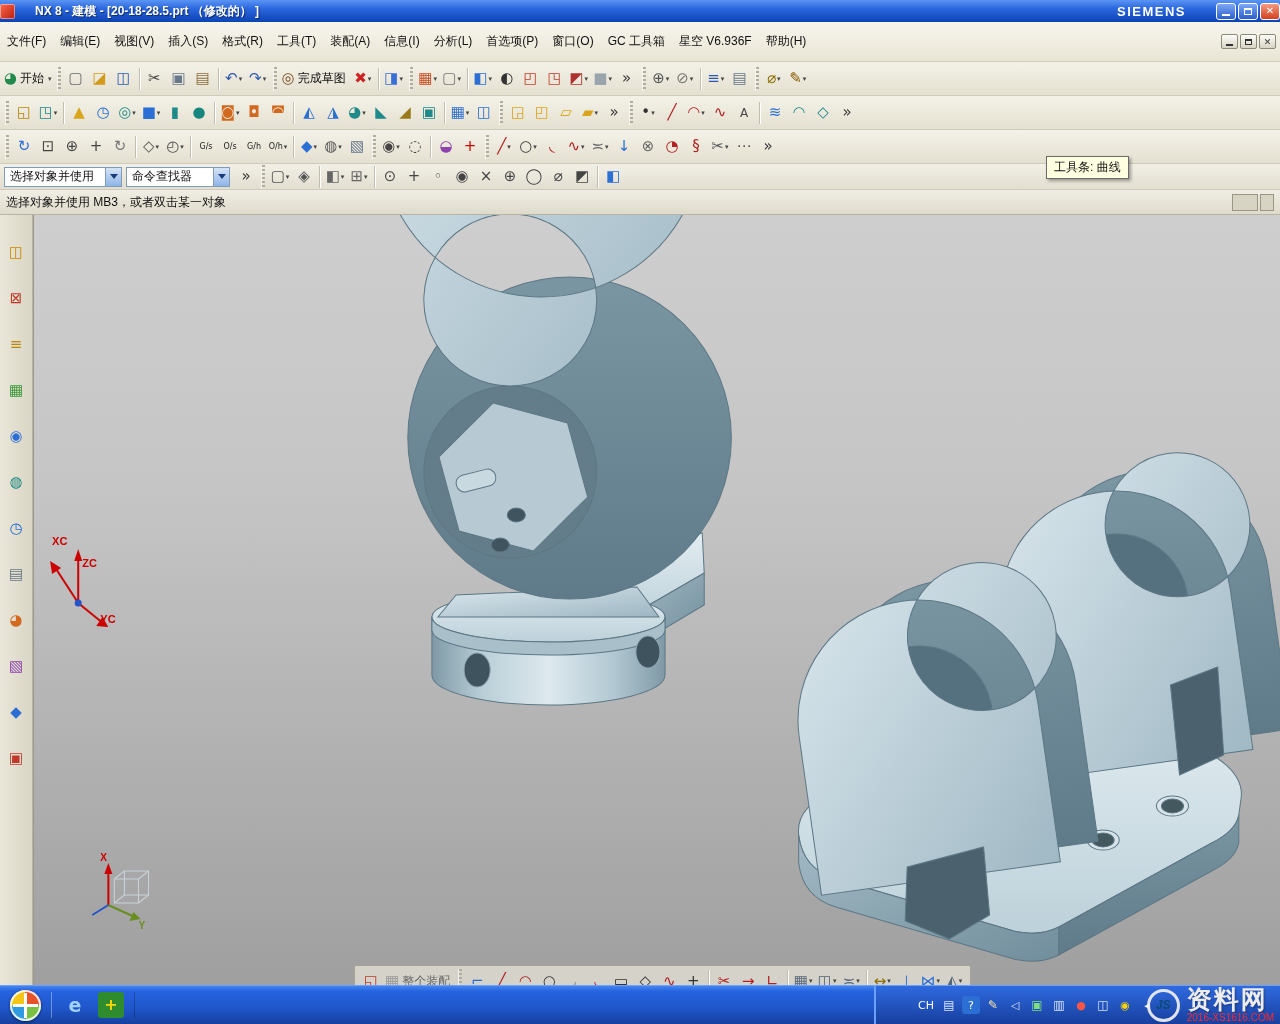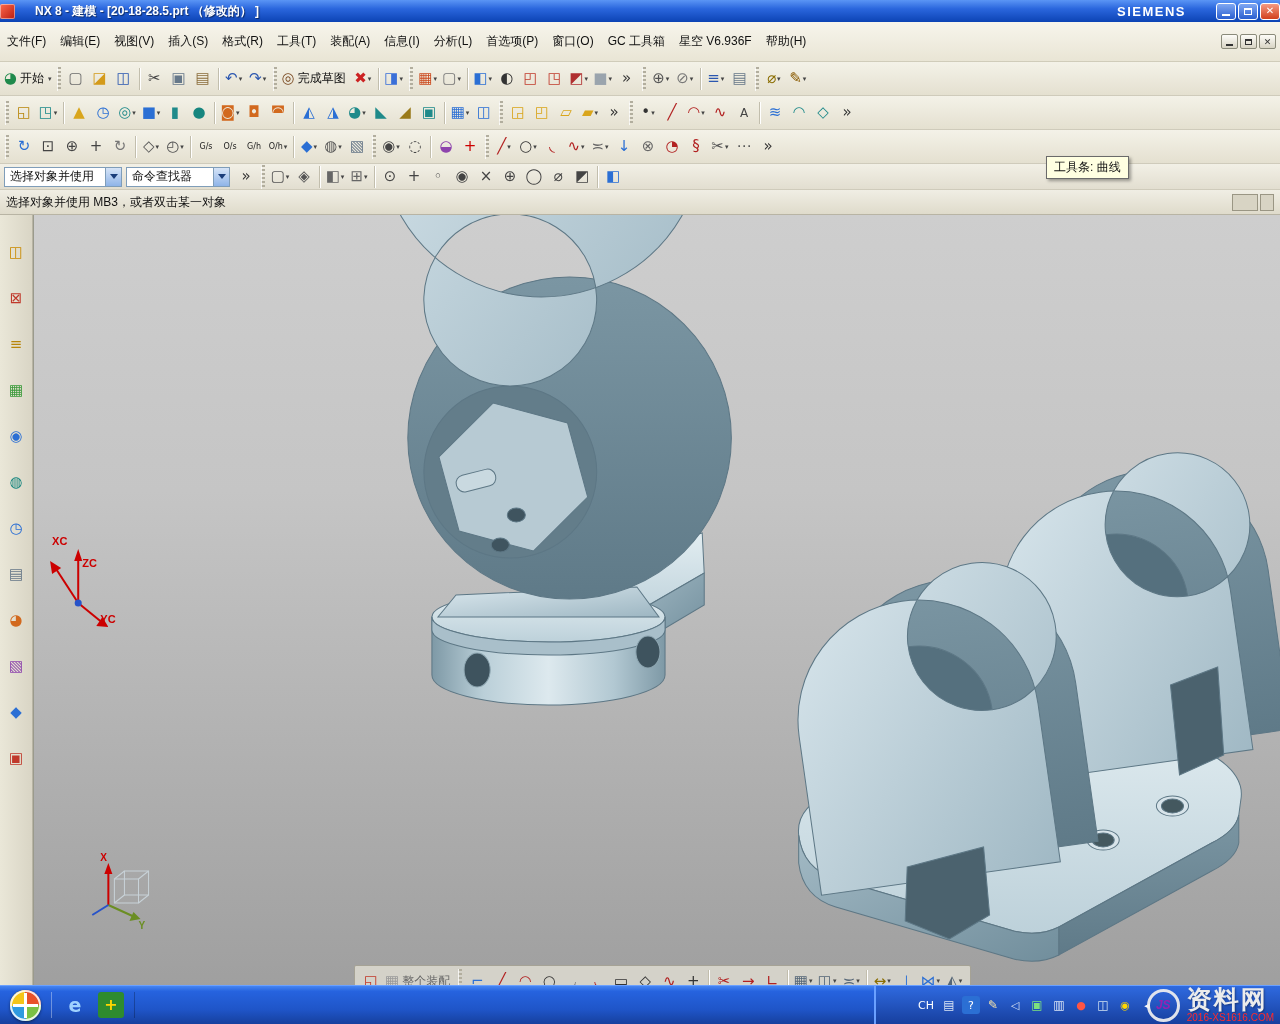"JS" .wm-badge { color: #a21caf -> #0c4a6e }
